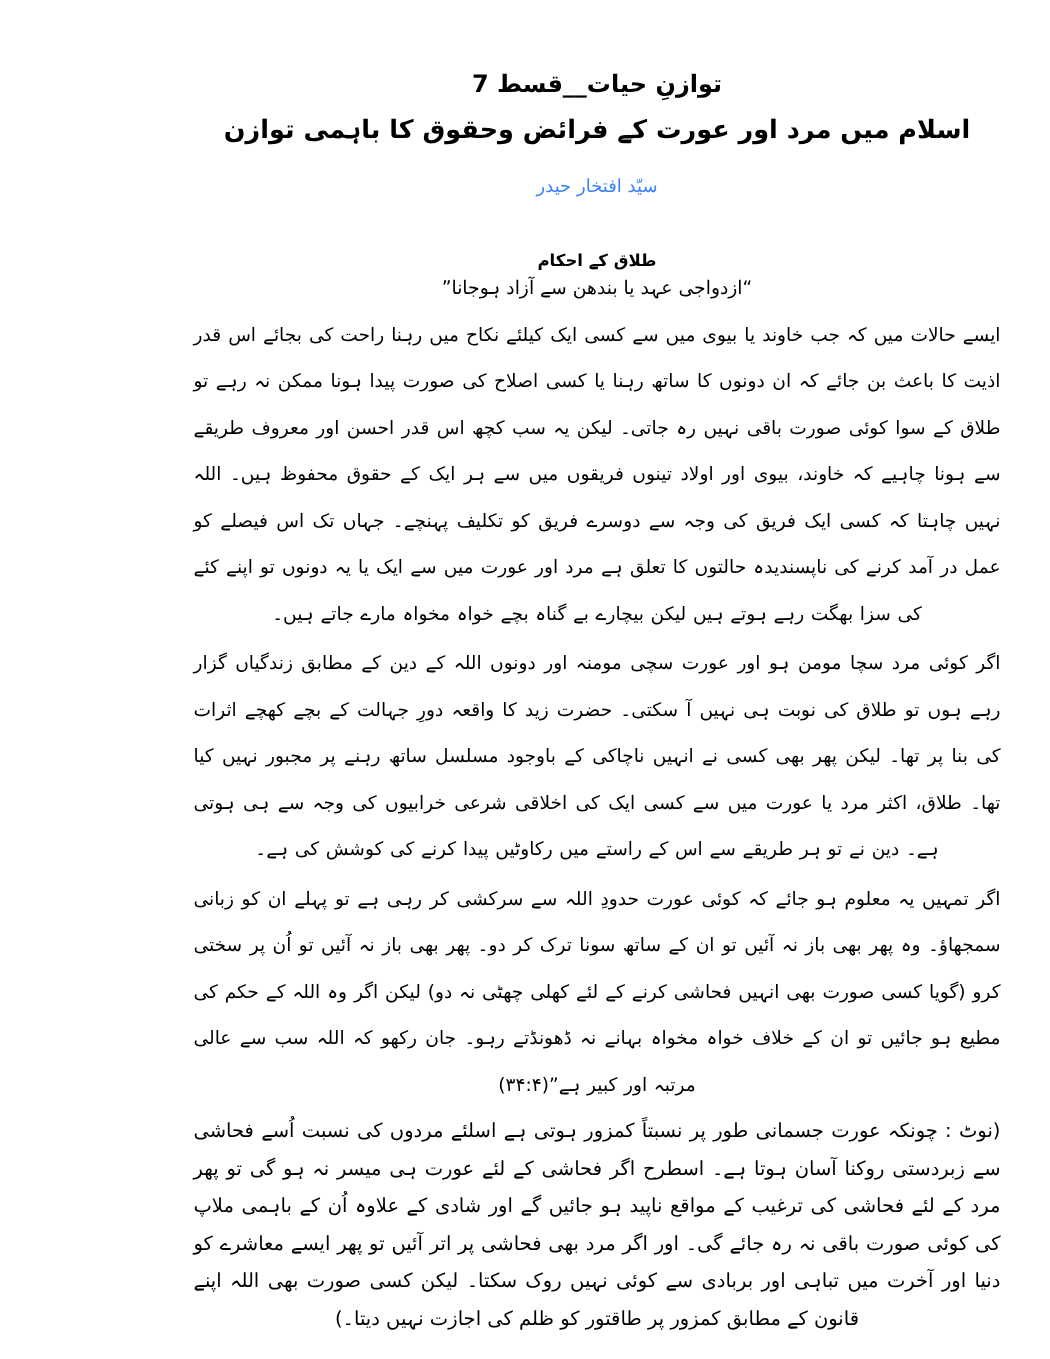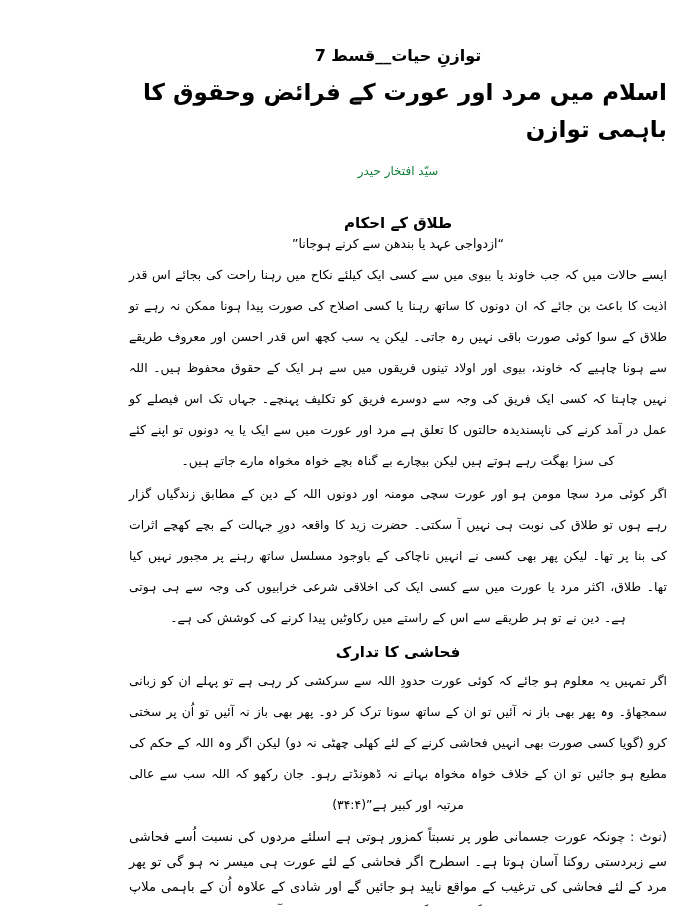"اسلام میں مرد اور عورت" .doc-subtitle { font-size: 23px -> 17px; text-align: right -> center }
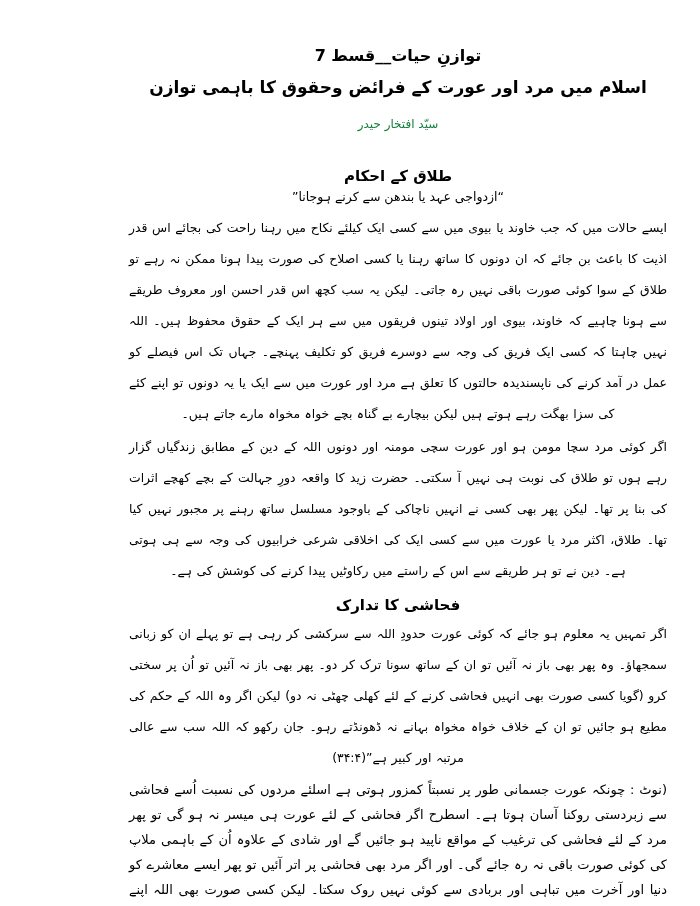"سیّد افتخار حیدر" .doc-author { color: #15803d -> #3b82f6 }
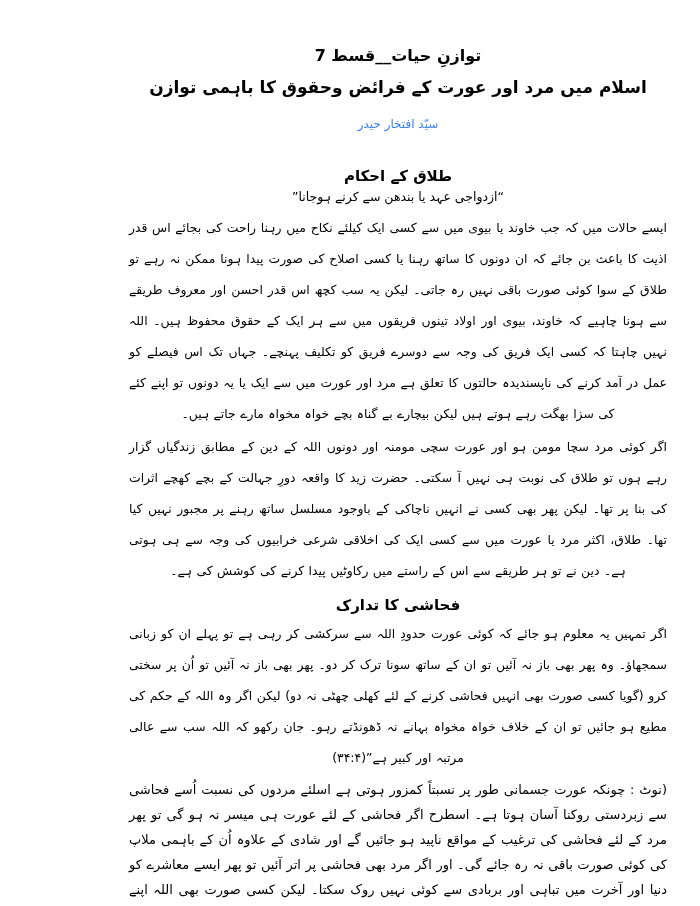"طلاق کے احکام" .section-heading { font-size: 15px -> 11px }
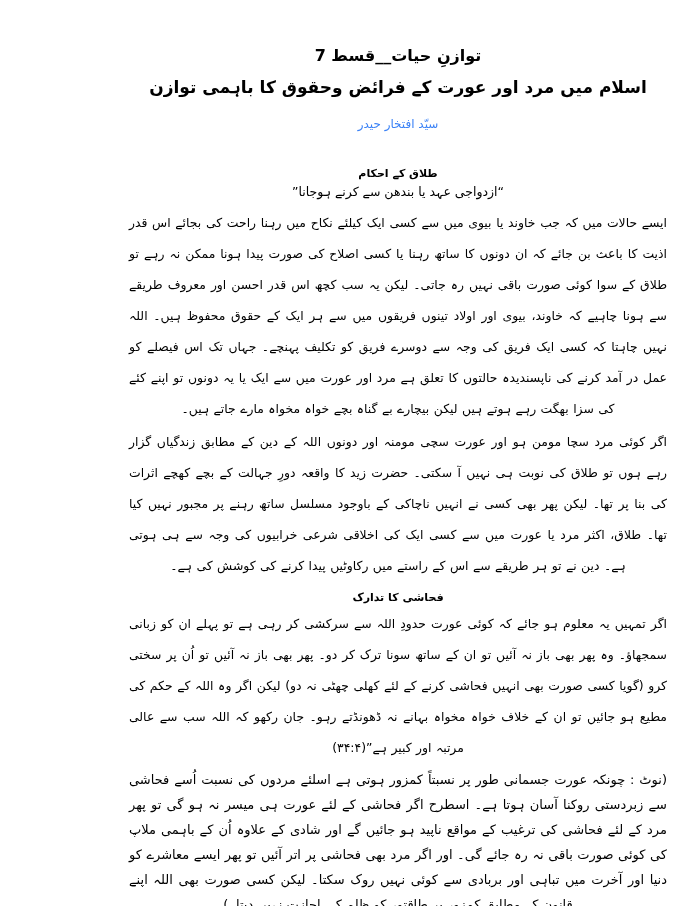"“ازدواجی عہد یا بندھن سے" div.epigraph { text: کرنے -> آزاد }
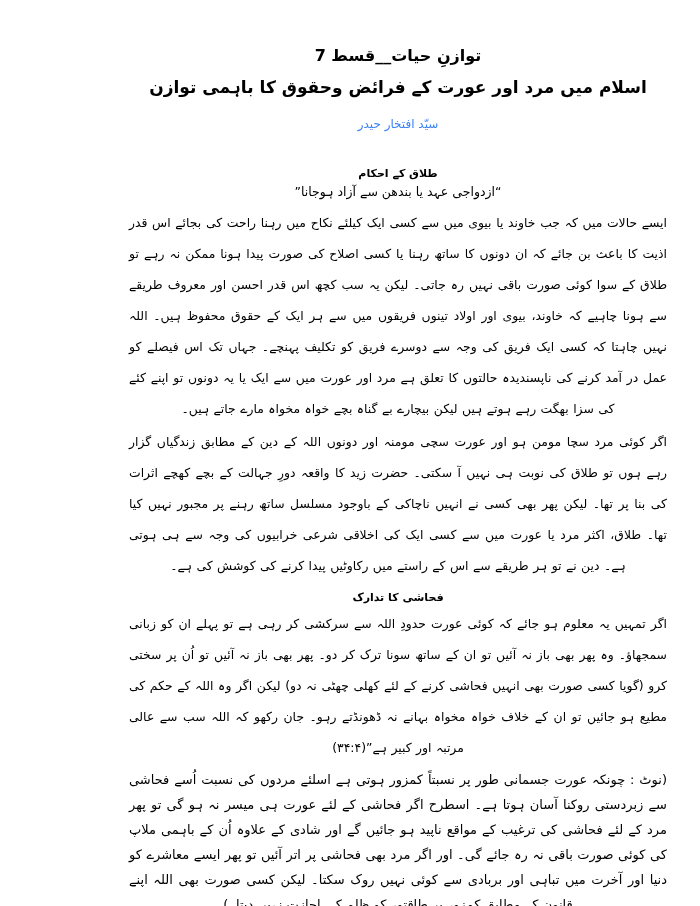"فحاشی کا تدارک" div.section-heading { html: <div>فحاشی کا تدارک</div> -> none }
